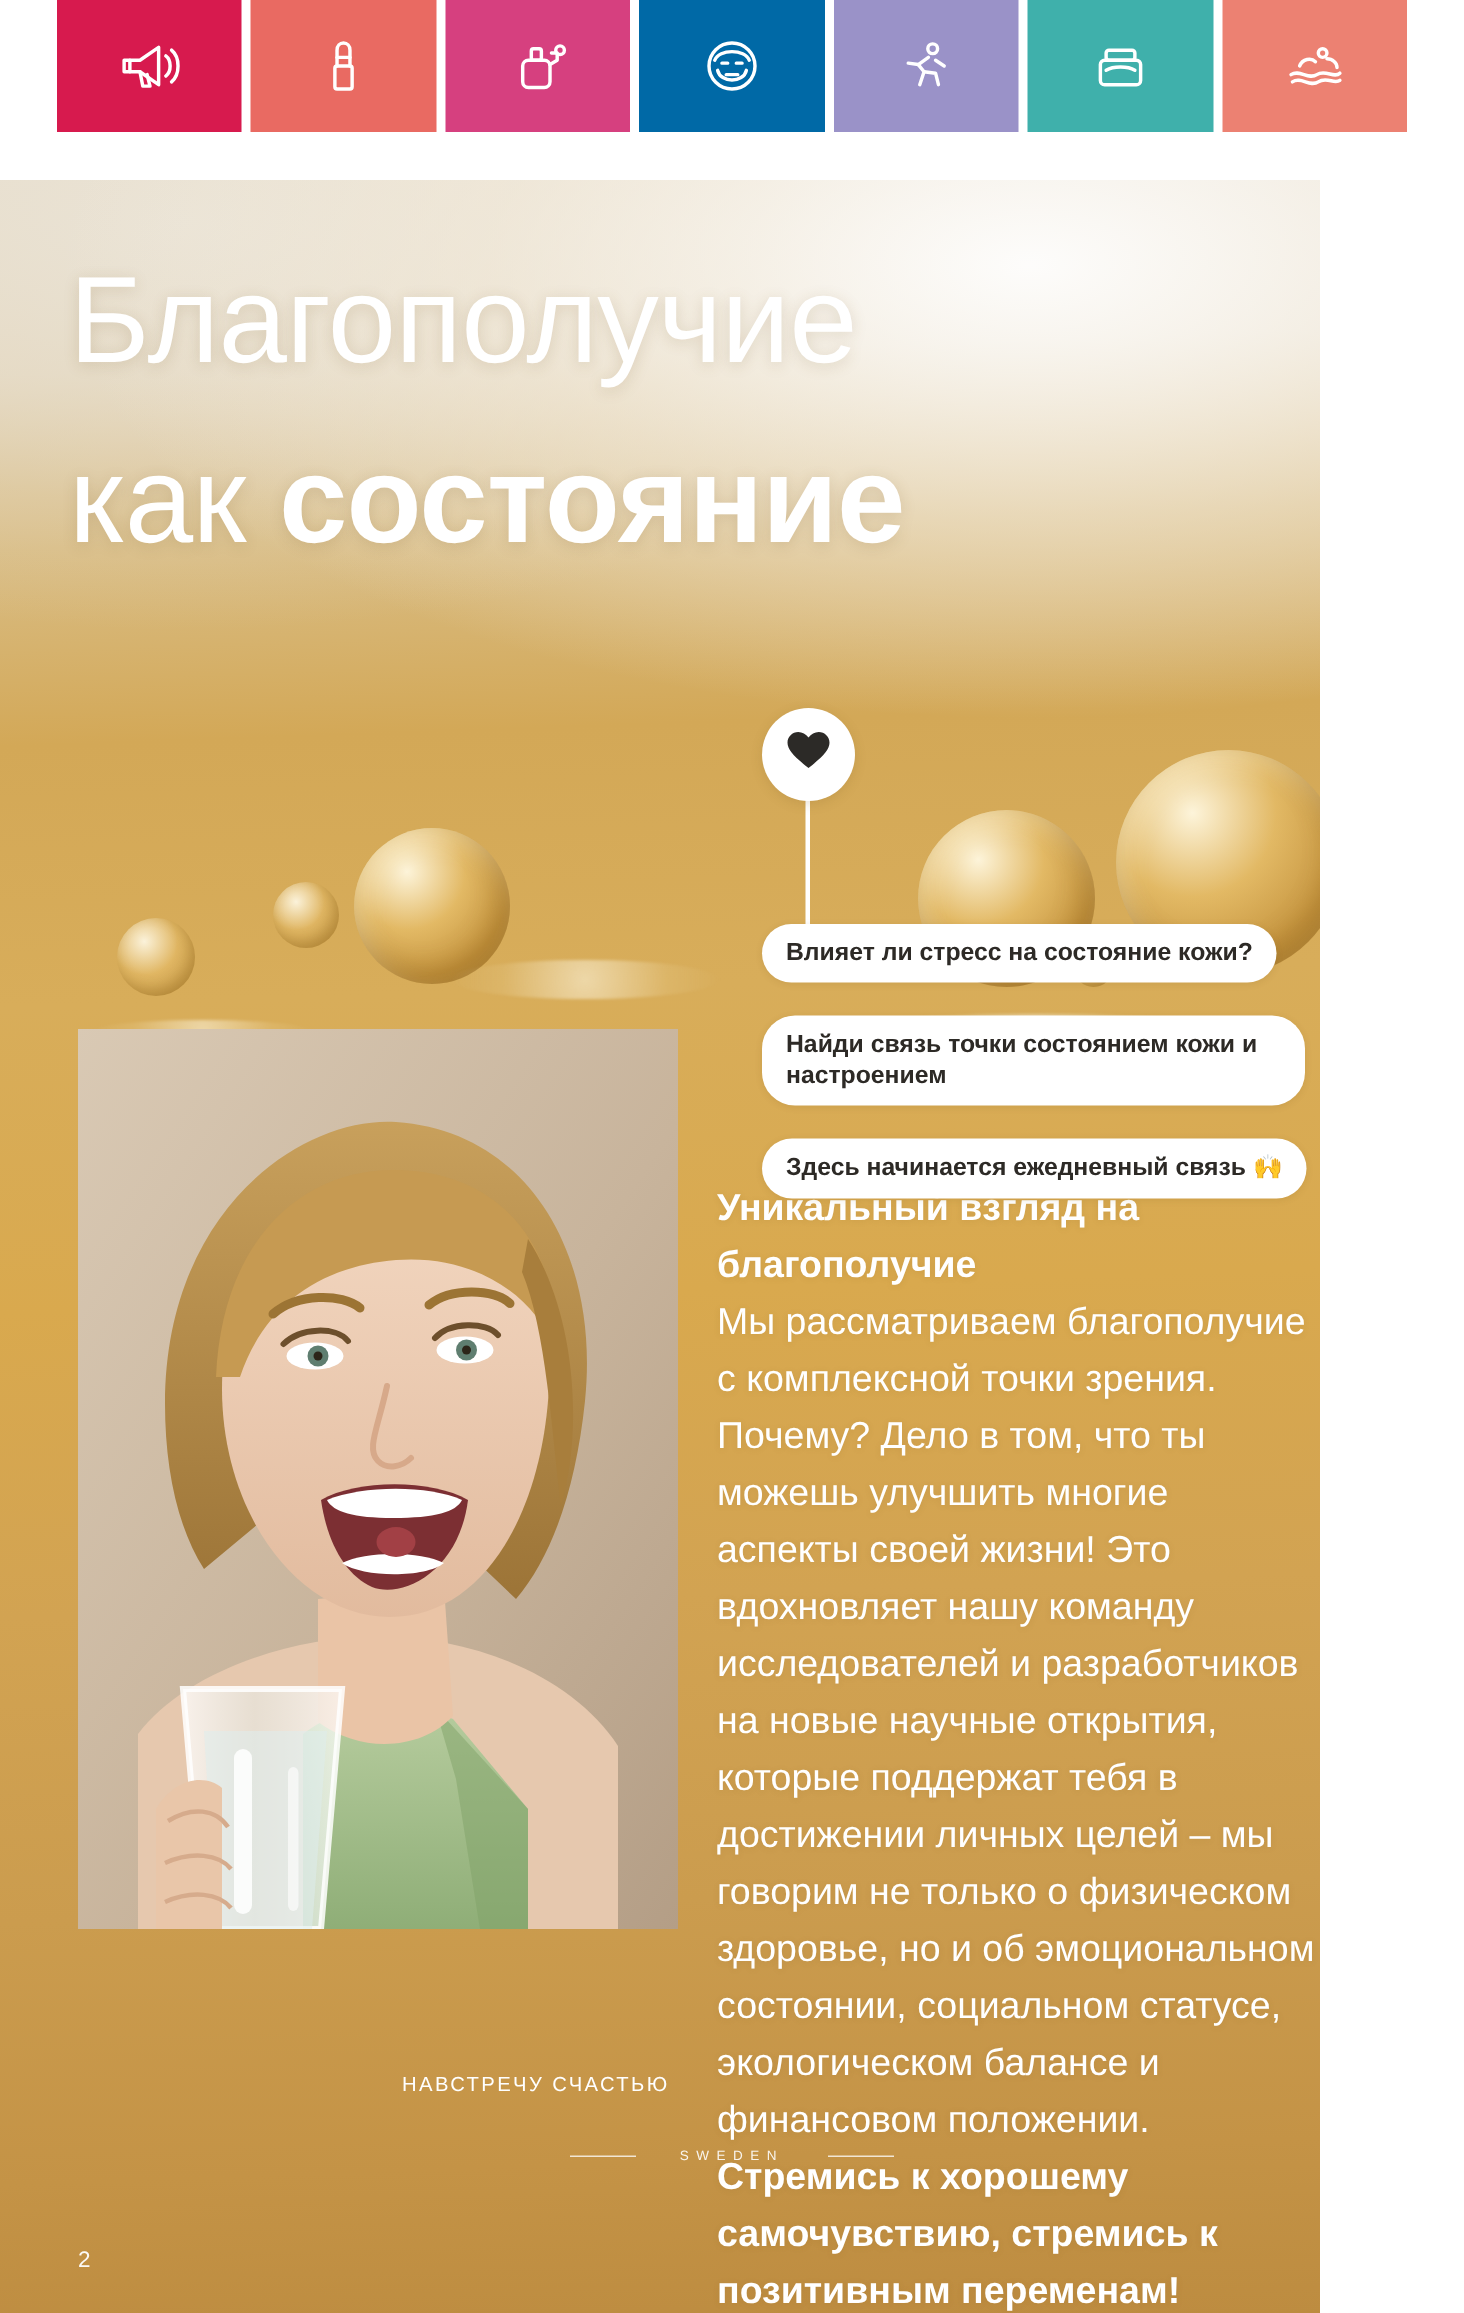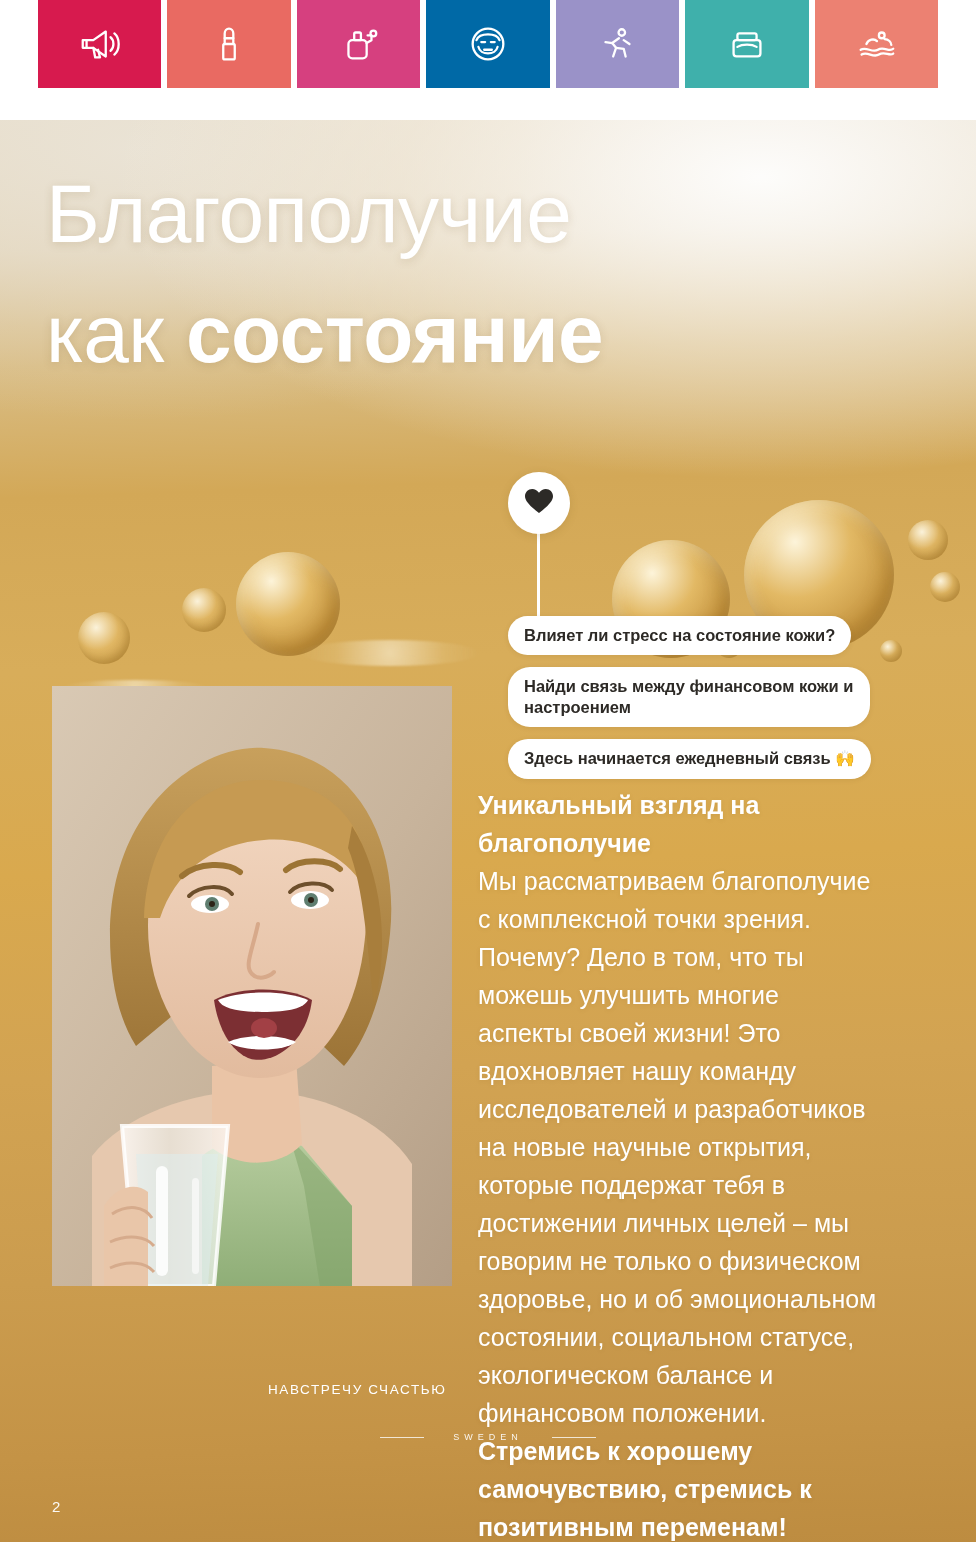"Благополучие" .page { width: 976px -> 880px }
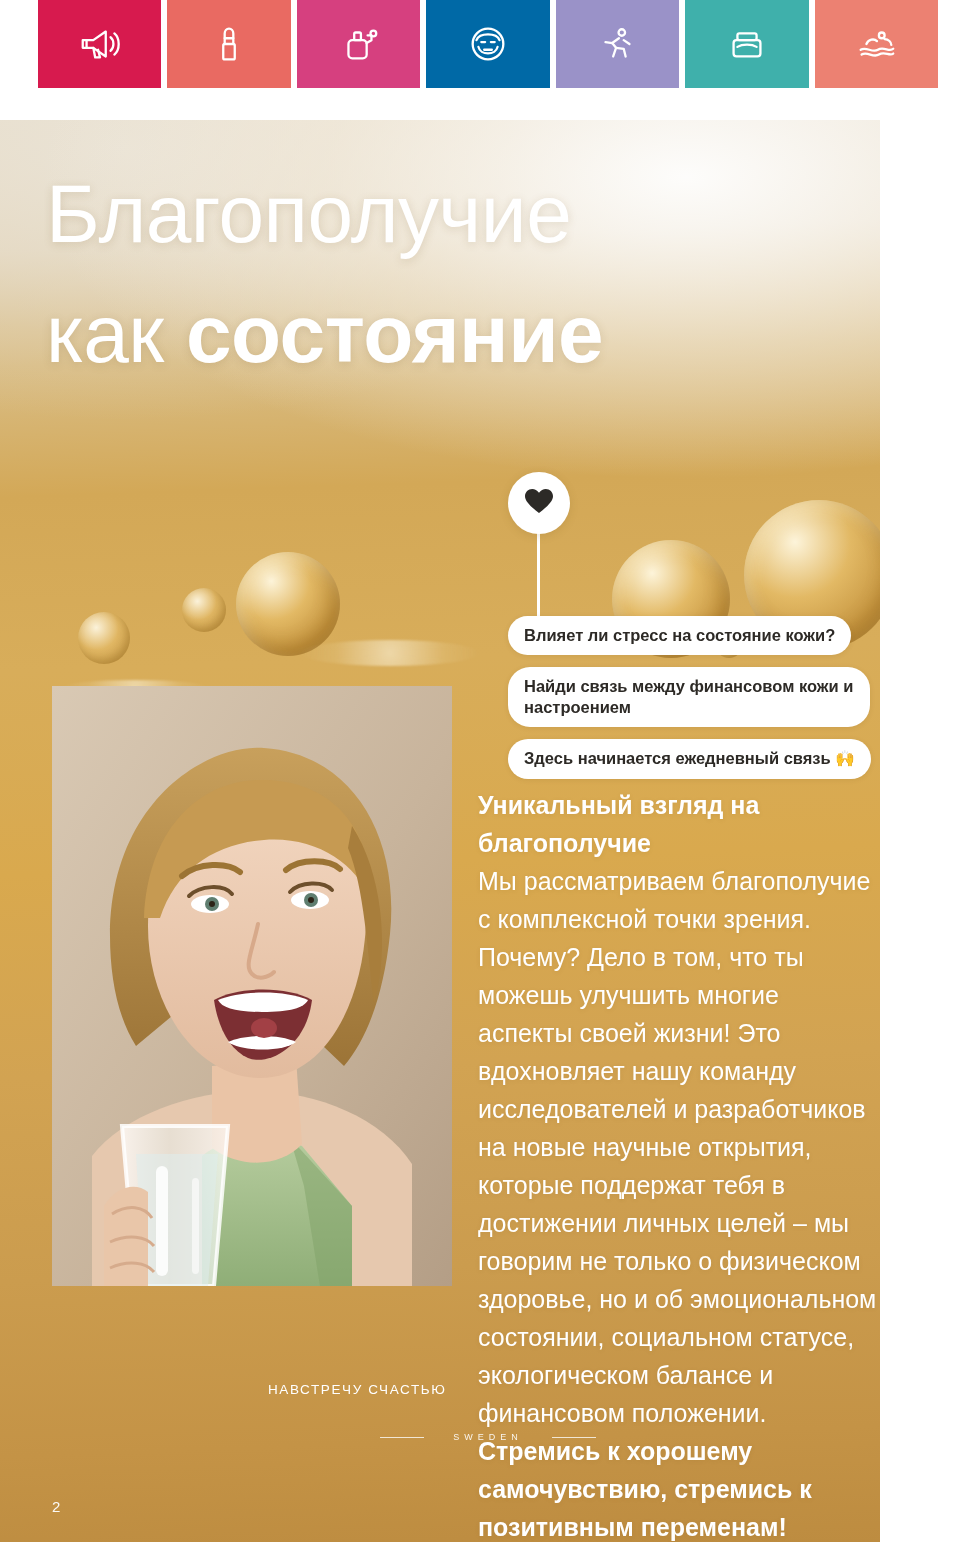"Влияет ли стресс на состояние" .chip { margin-bottom: 12px -> 22px }
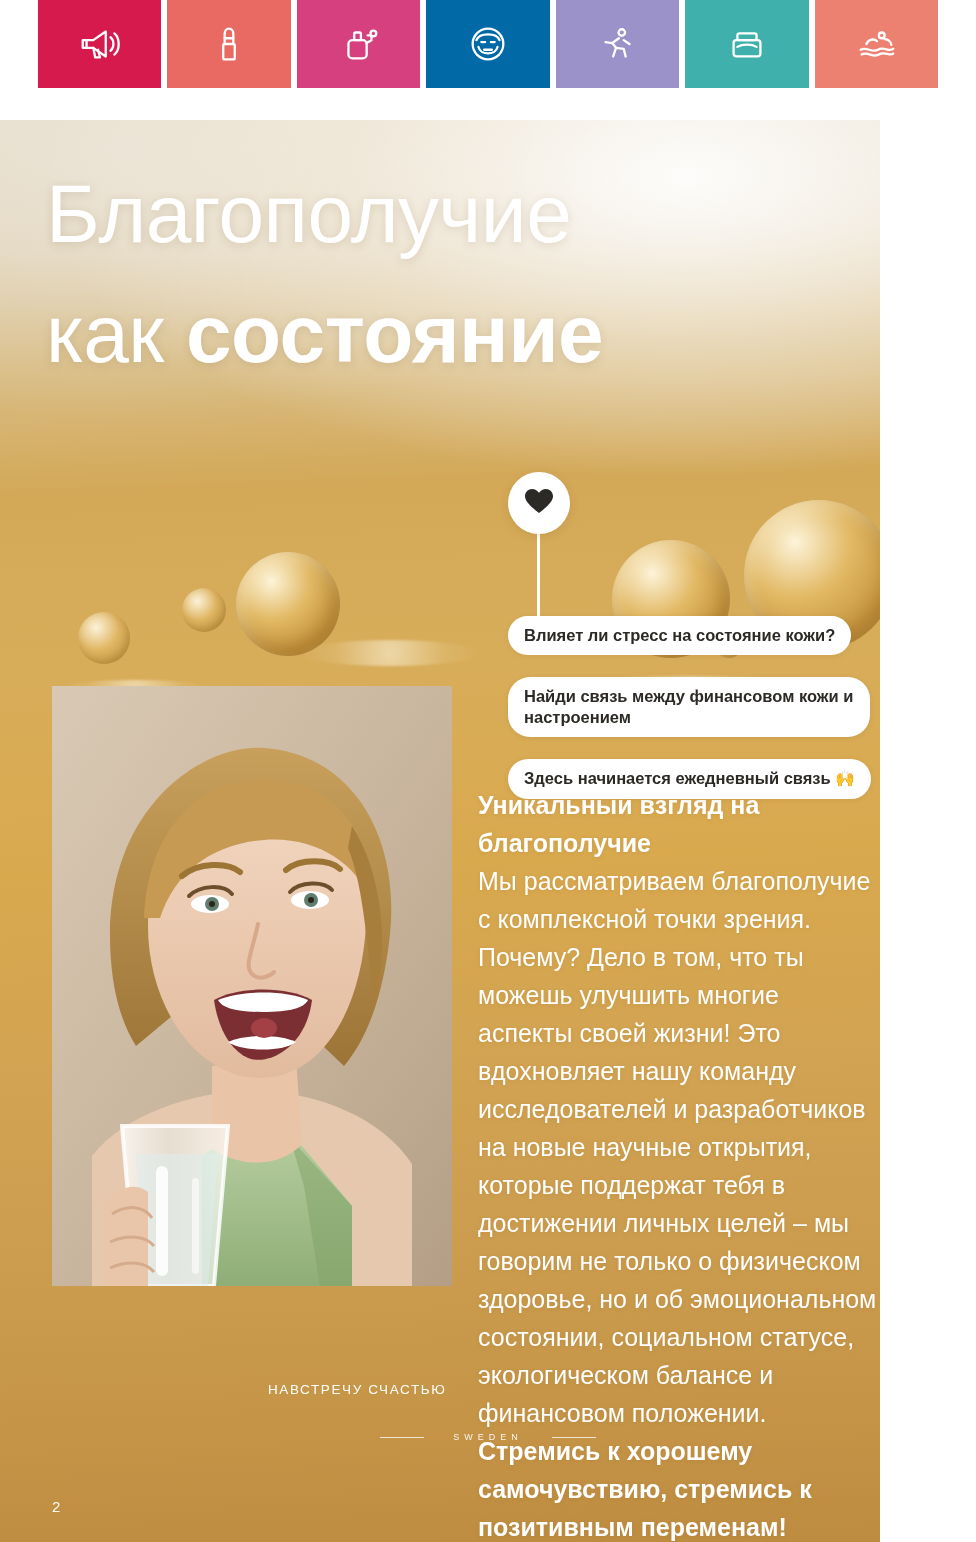"Найди связь между финансовом кожи" div.chip { text: между финансовом -> точки состоянием }
